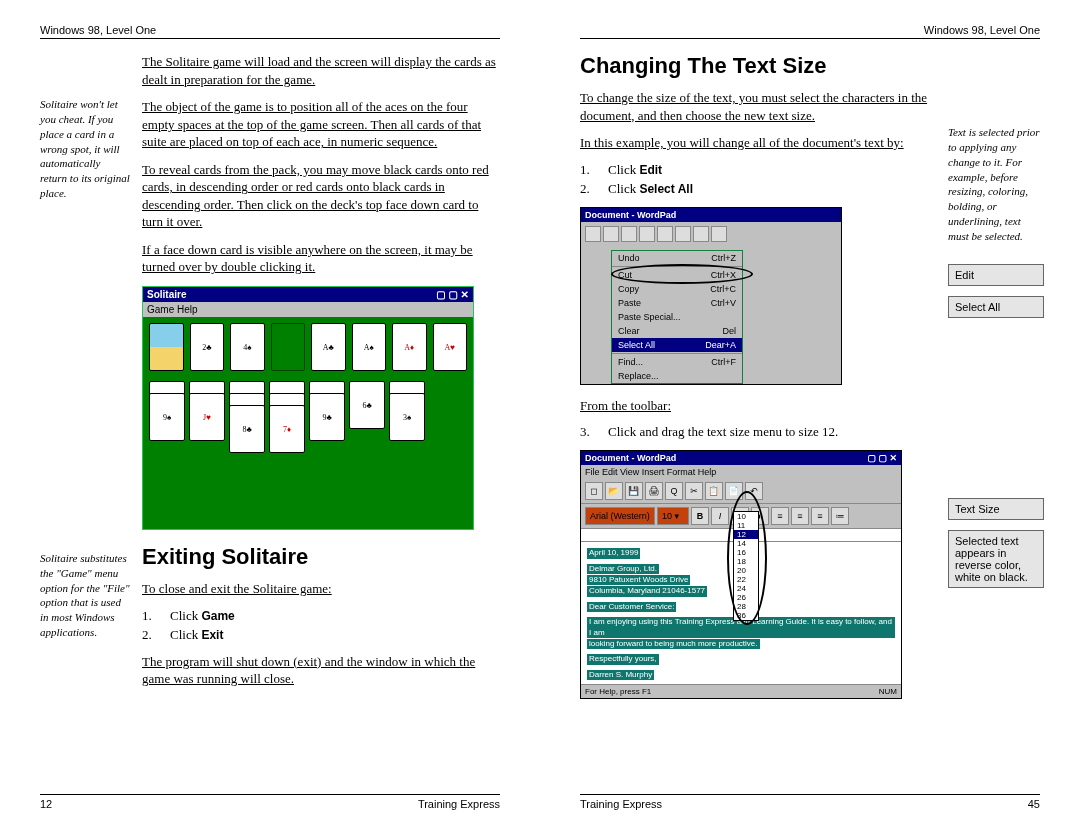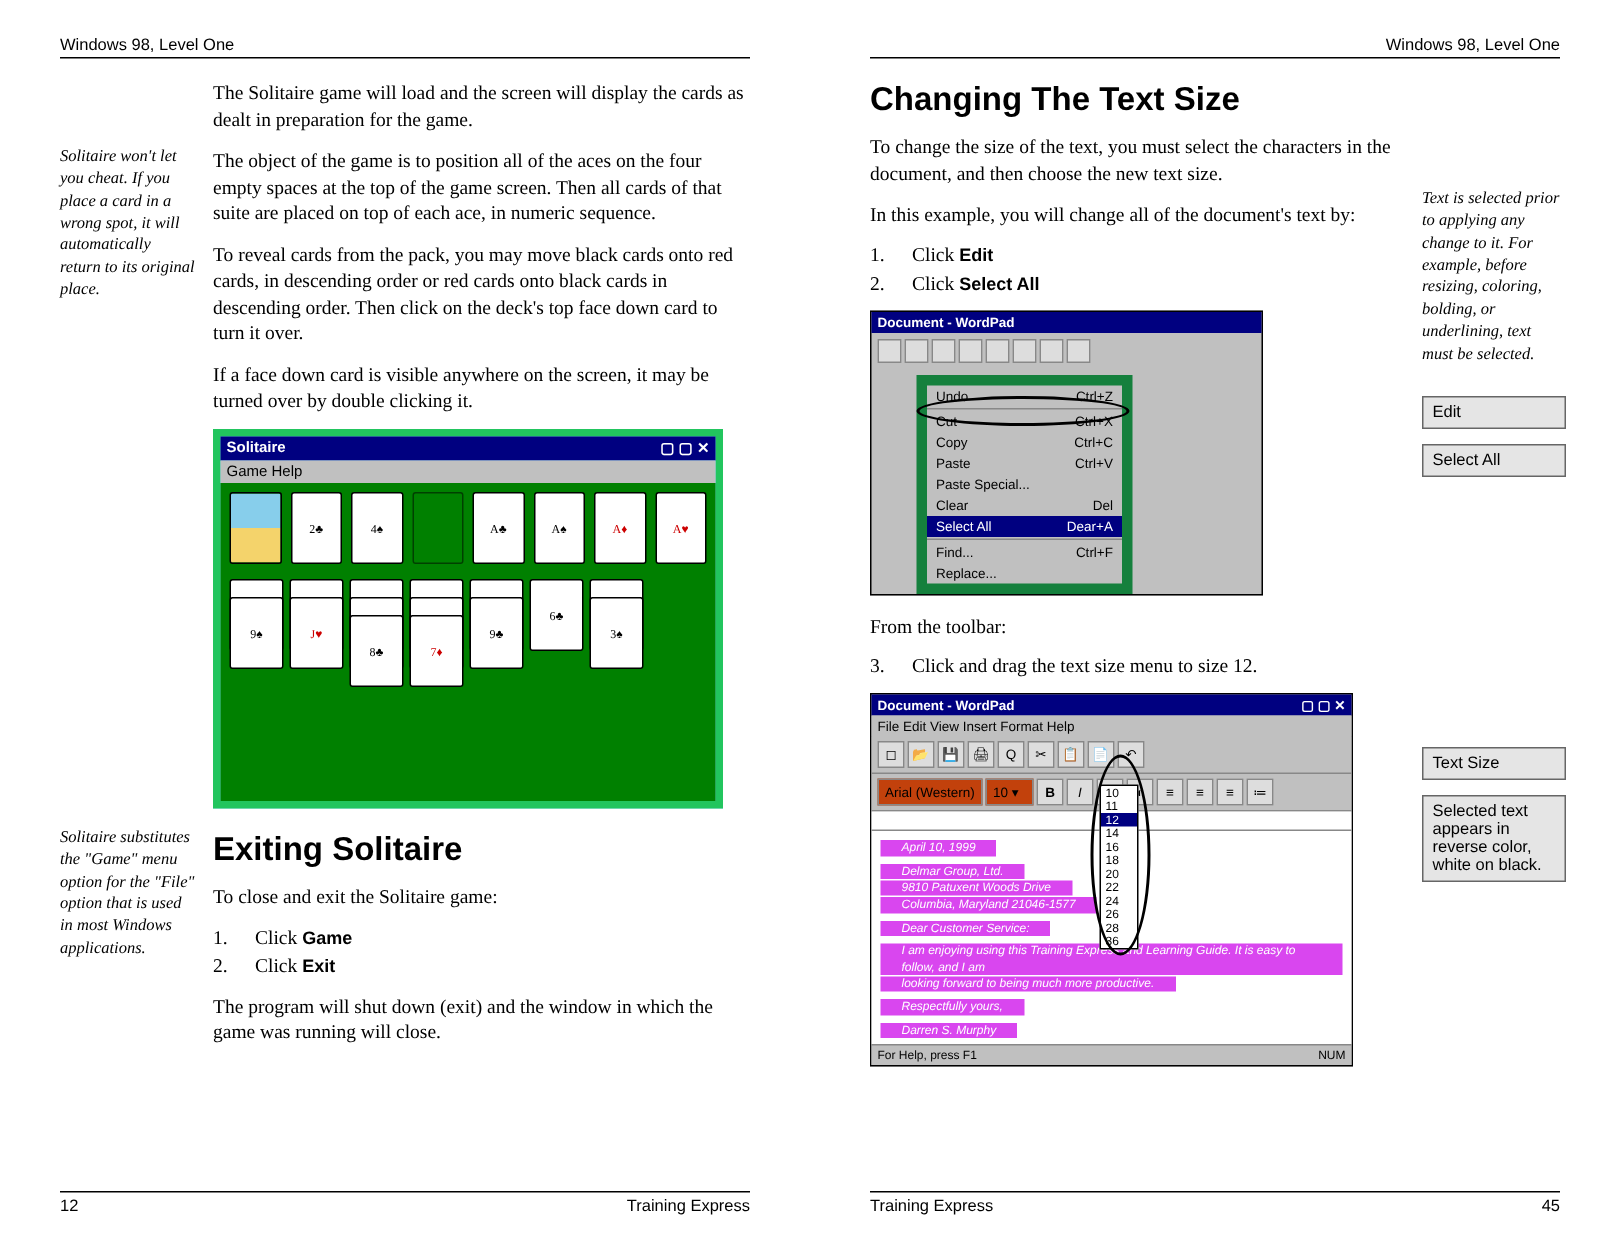"The Solitaire game will load" p.body { text-decoration: none -> underline }
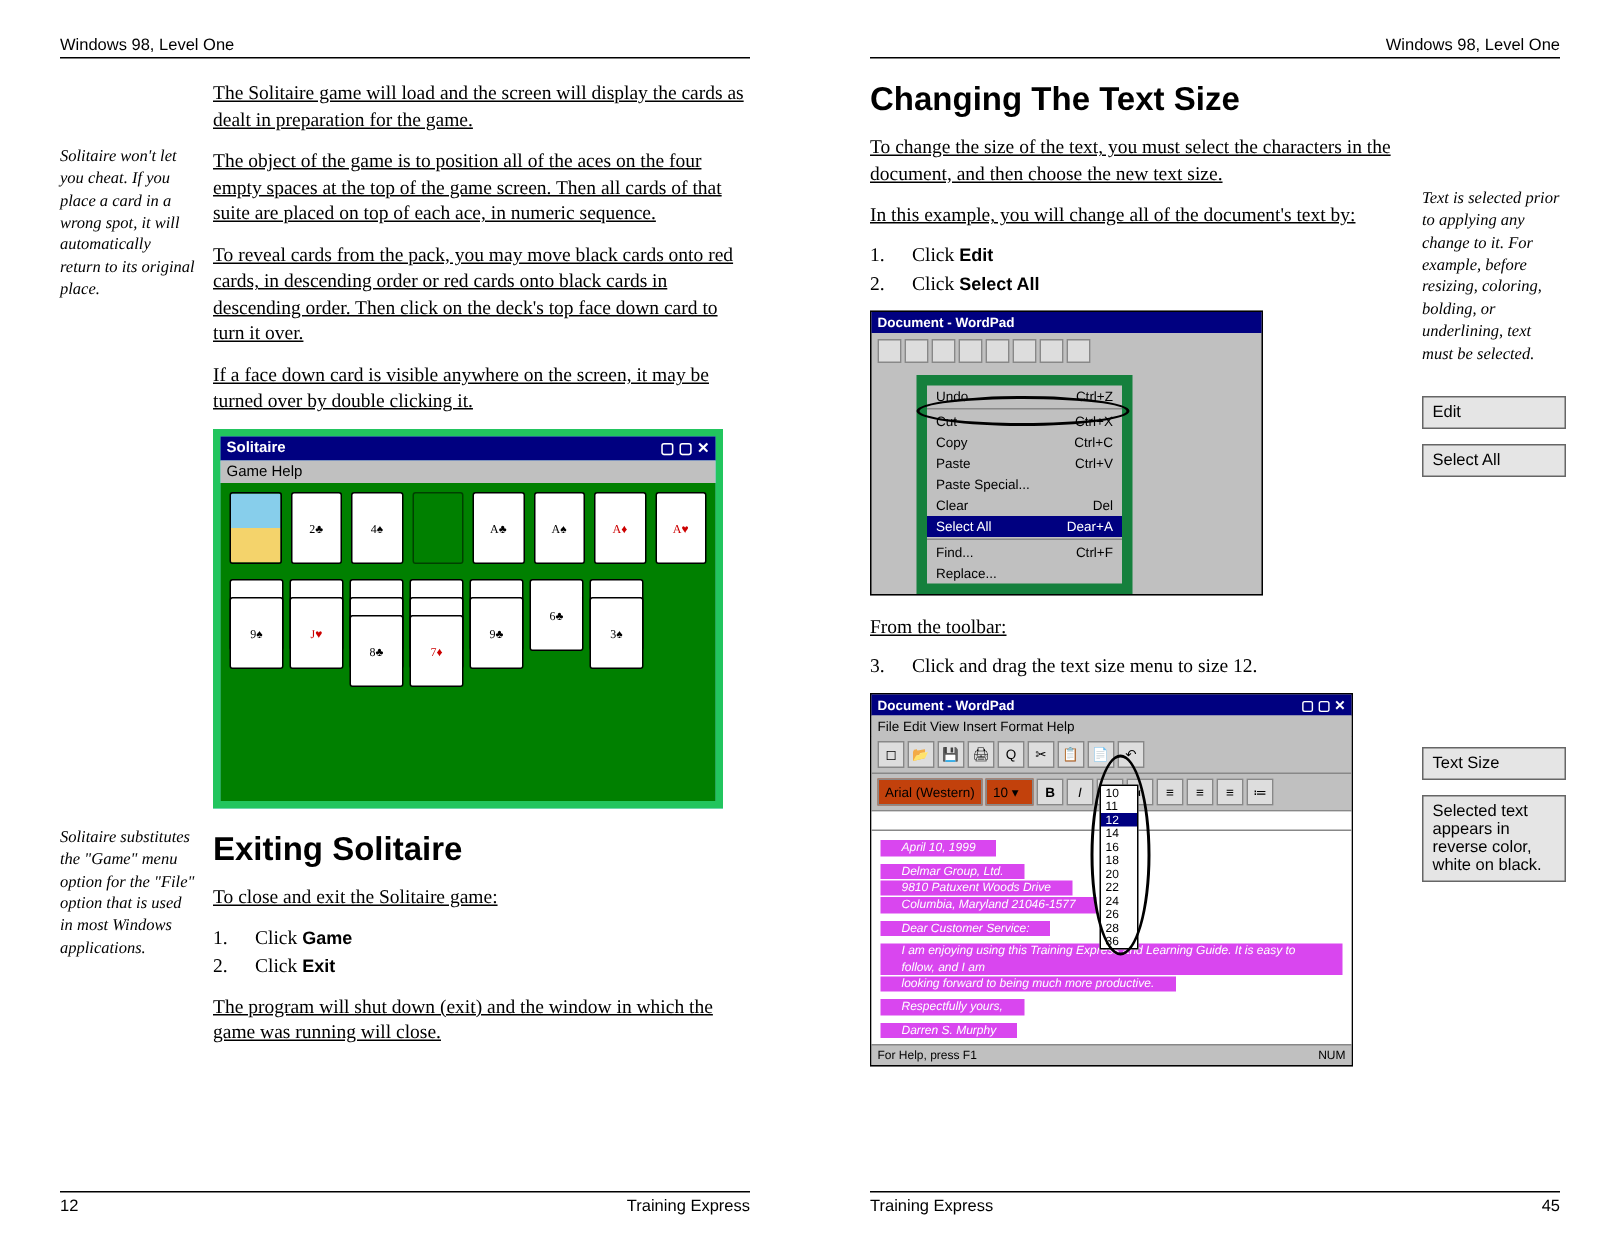"Undo" .wp-menu-drop { border: 7px solid #15803d -> 1px solid #15803d }
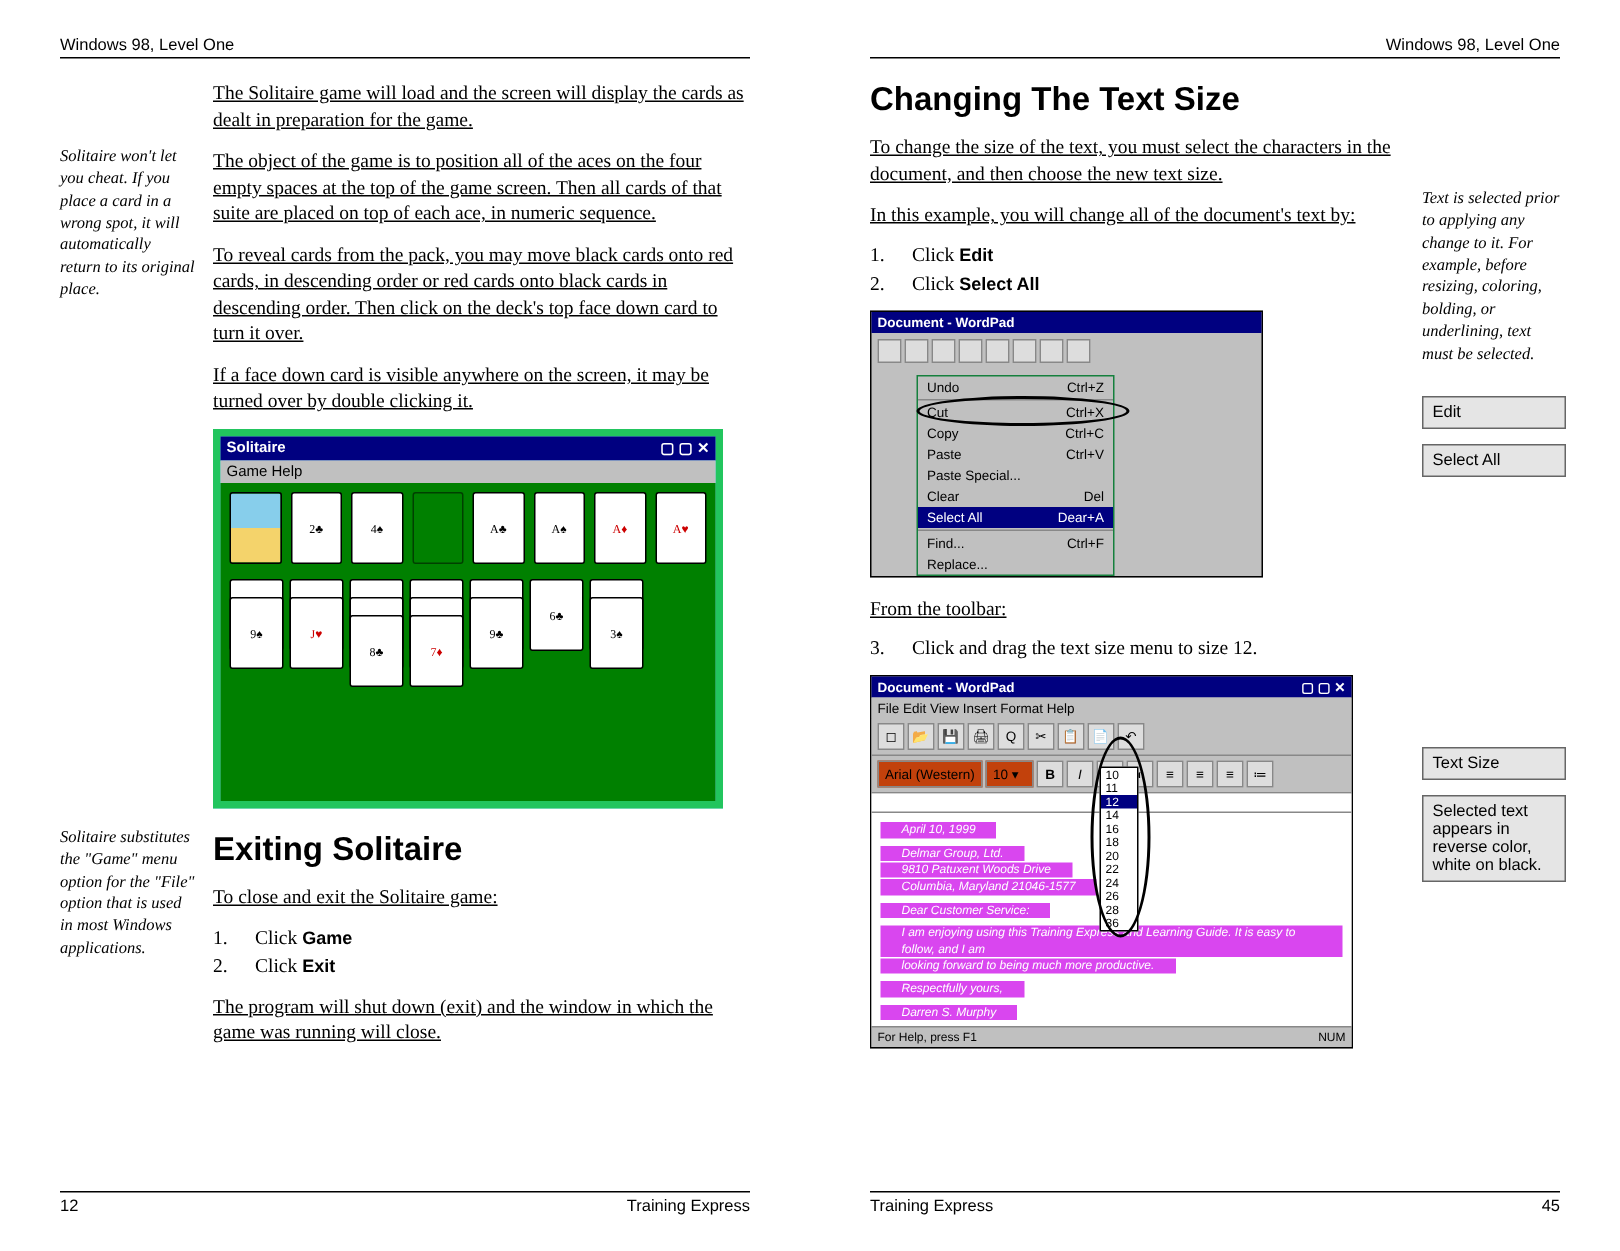"Solitaire" .solitaire-window { background: #7dd3fc -> #b91c1c; border: 5px solid #22c55e -> 1px solid #22c55e }
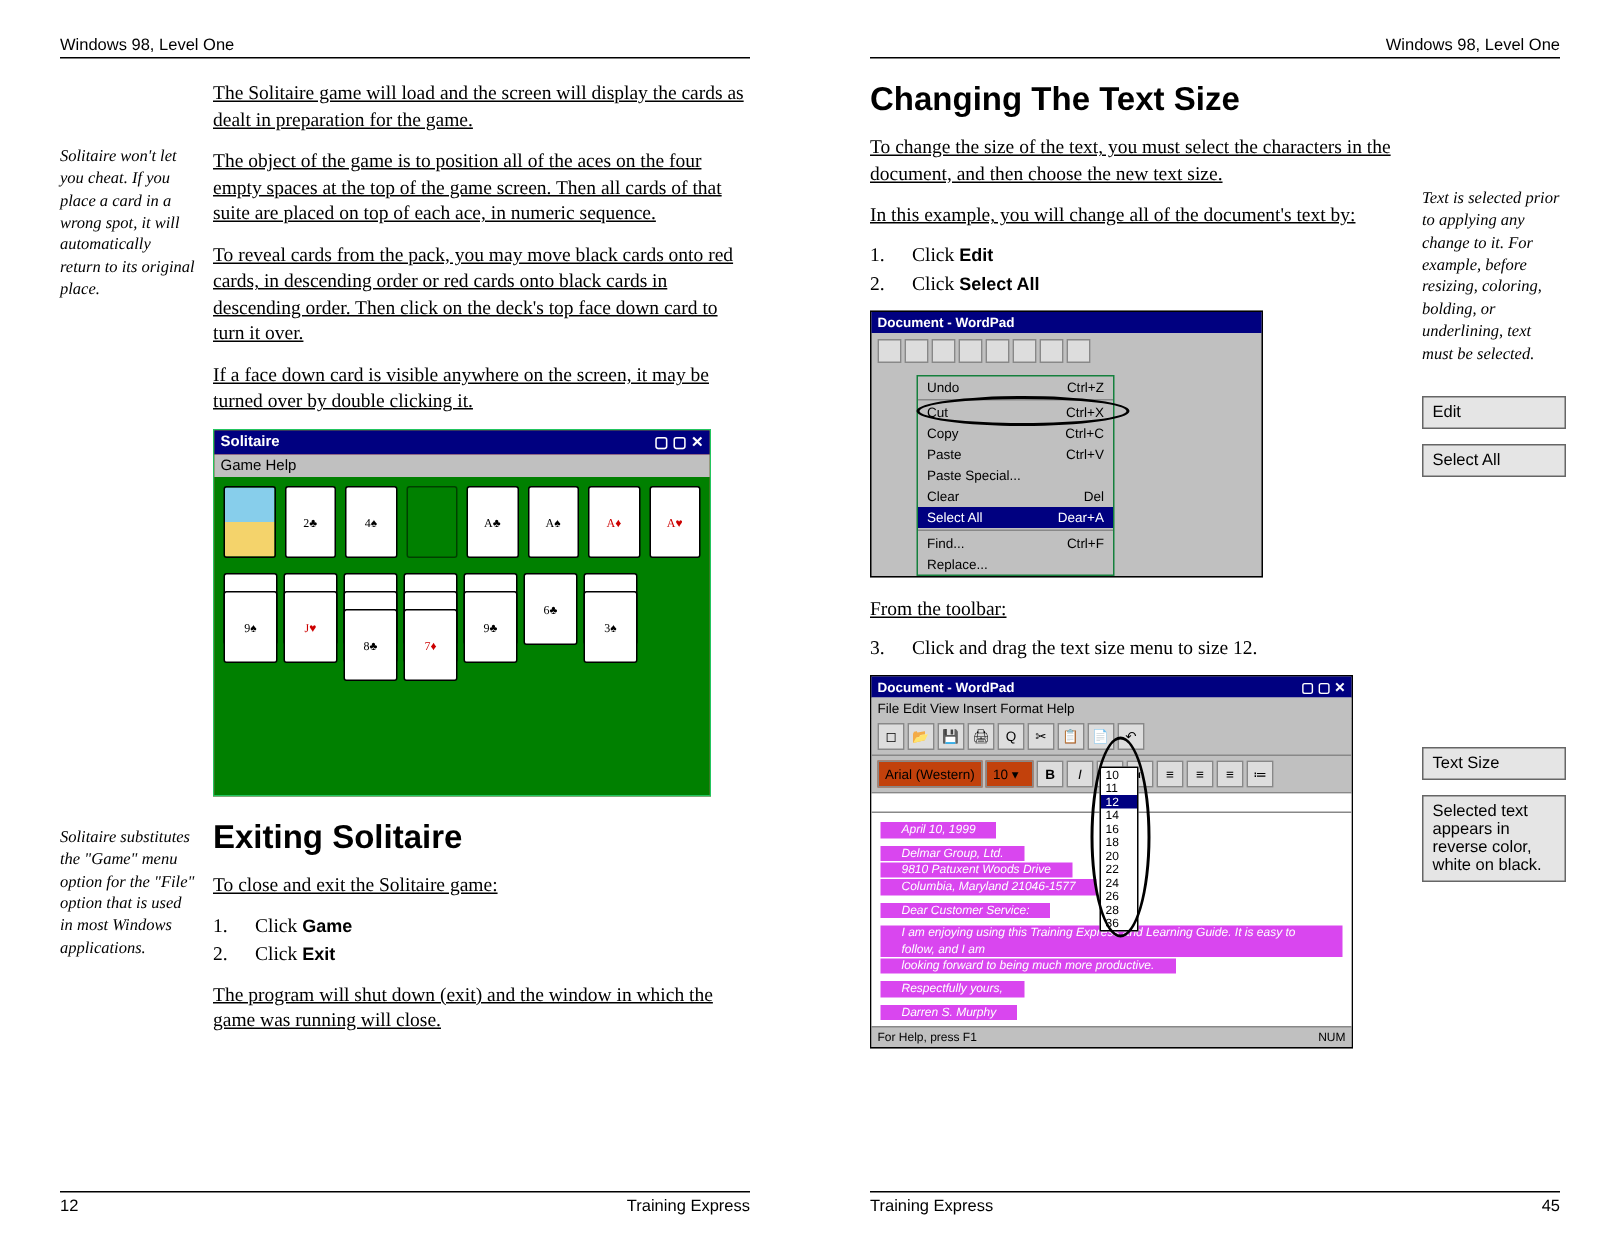"April 10, 1999" .wp-doc .line { background: #d946ef -> #0f766e; font-style: italic -> none; padding: 0 14px -> 0 2px }
